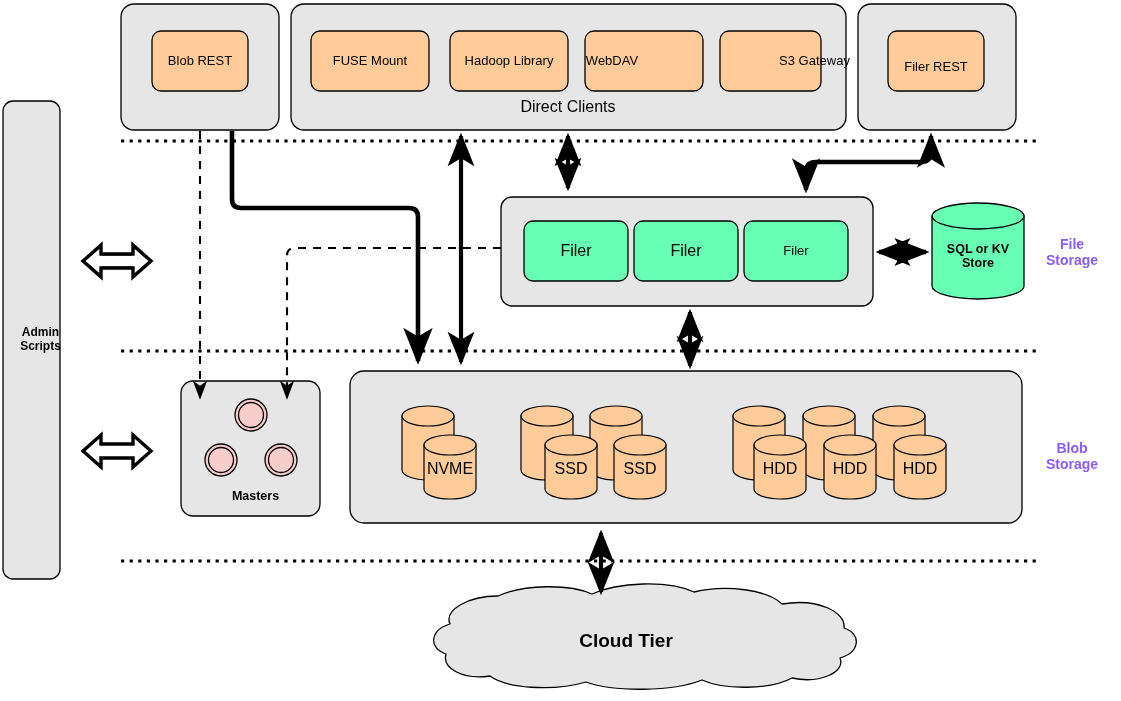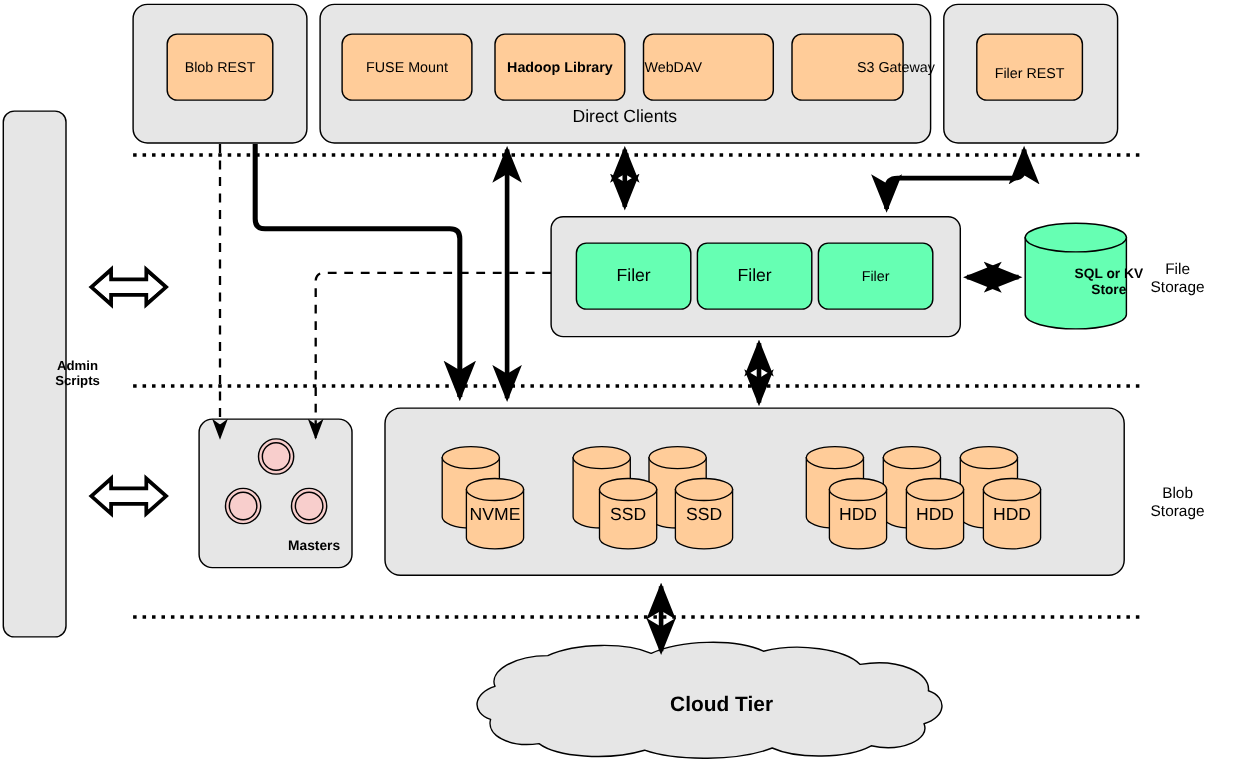"Hadoop Library" div.lbl { font-weight: bold -> none }
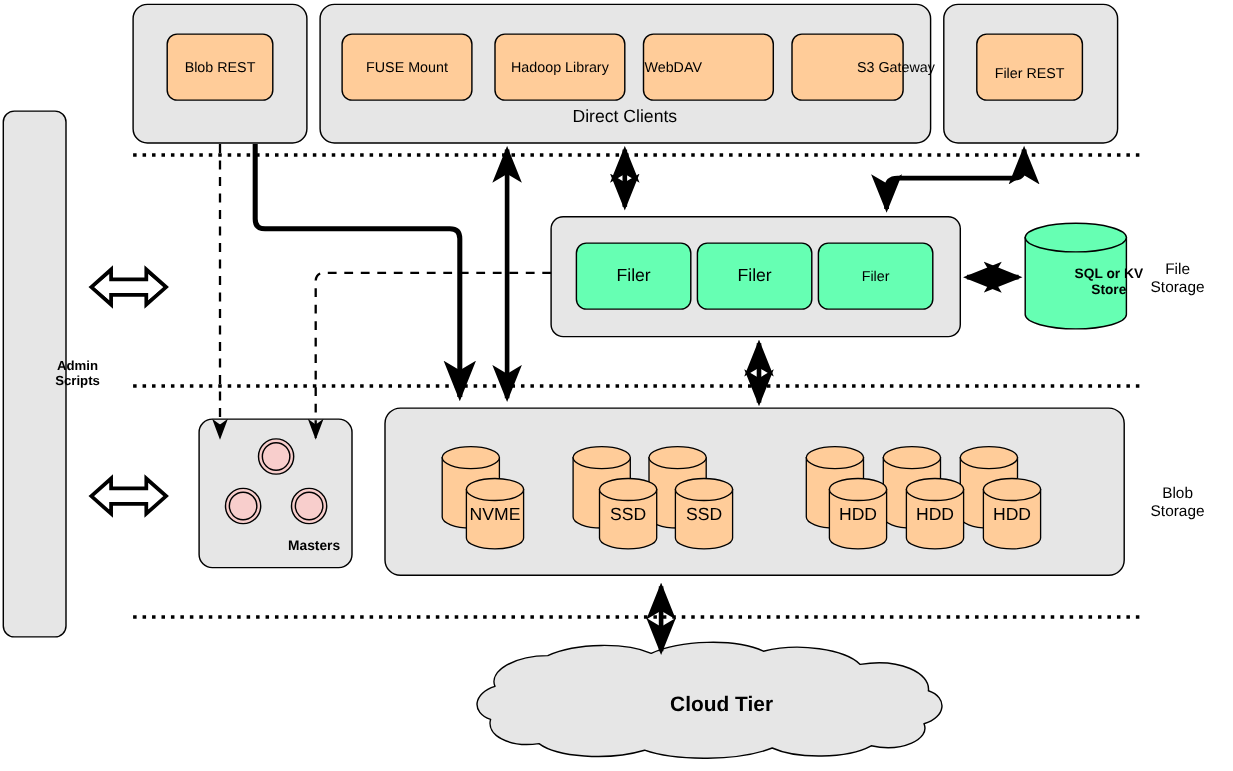"SQL or KV" .bold { padding-left: 30px -> none }
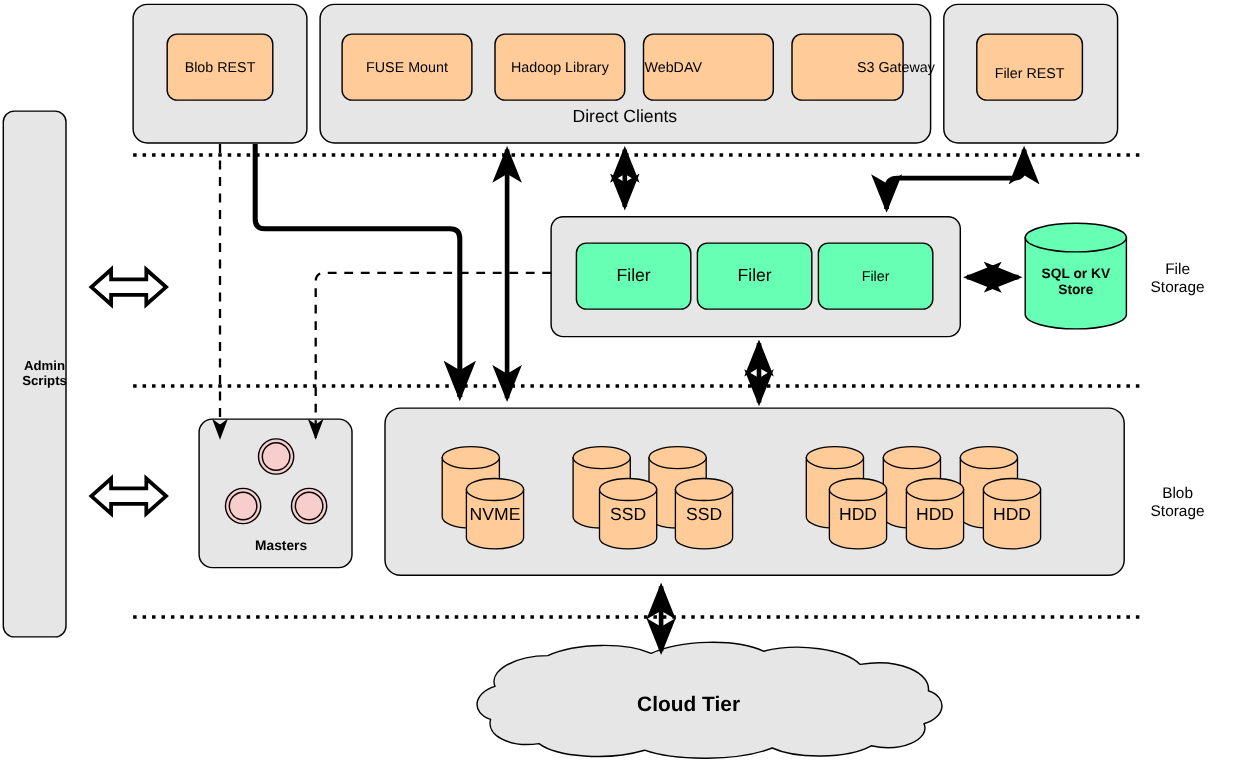"File" .side-lbl { color: #000000 -> #8b5cf6; font-weight: none -> bold }
